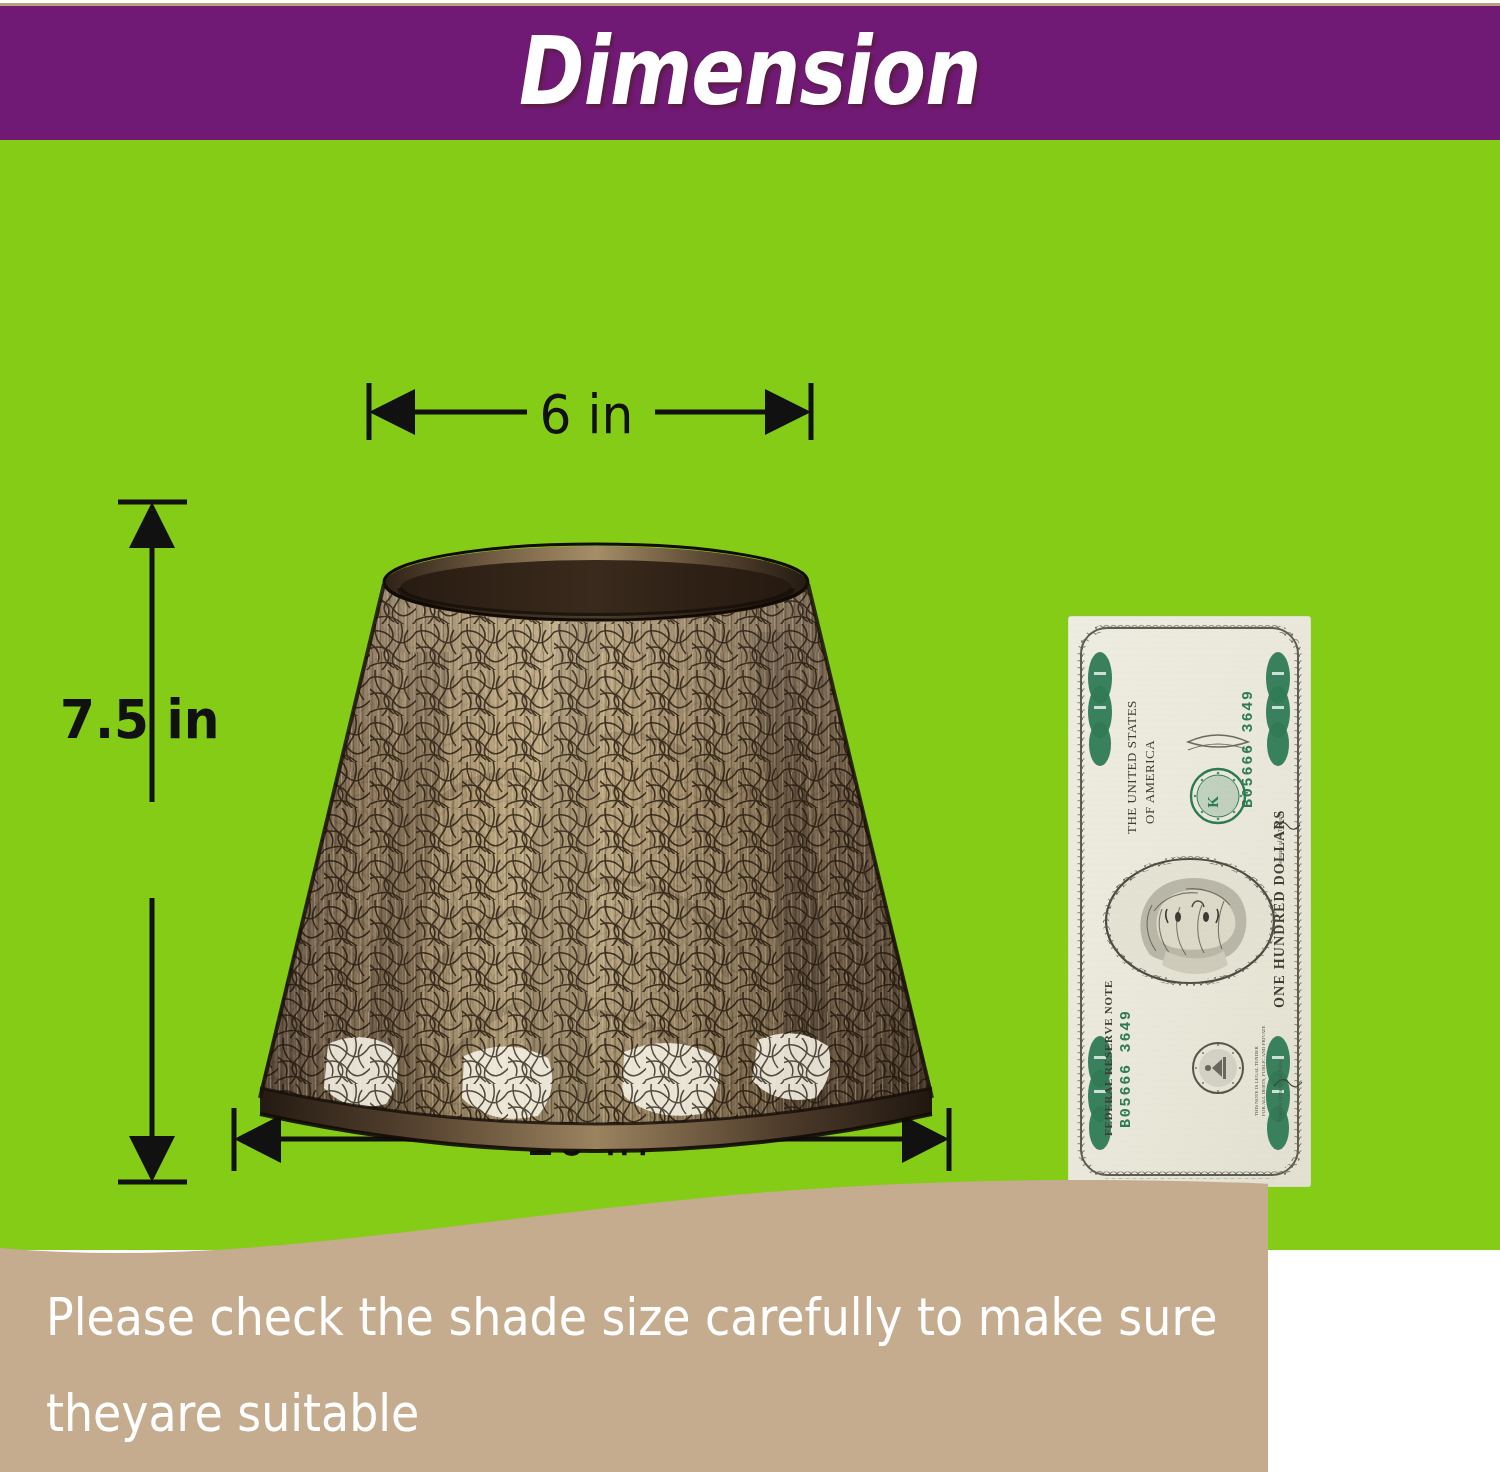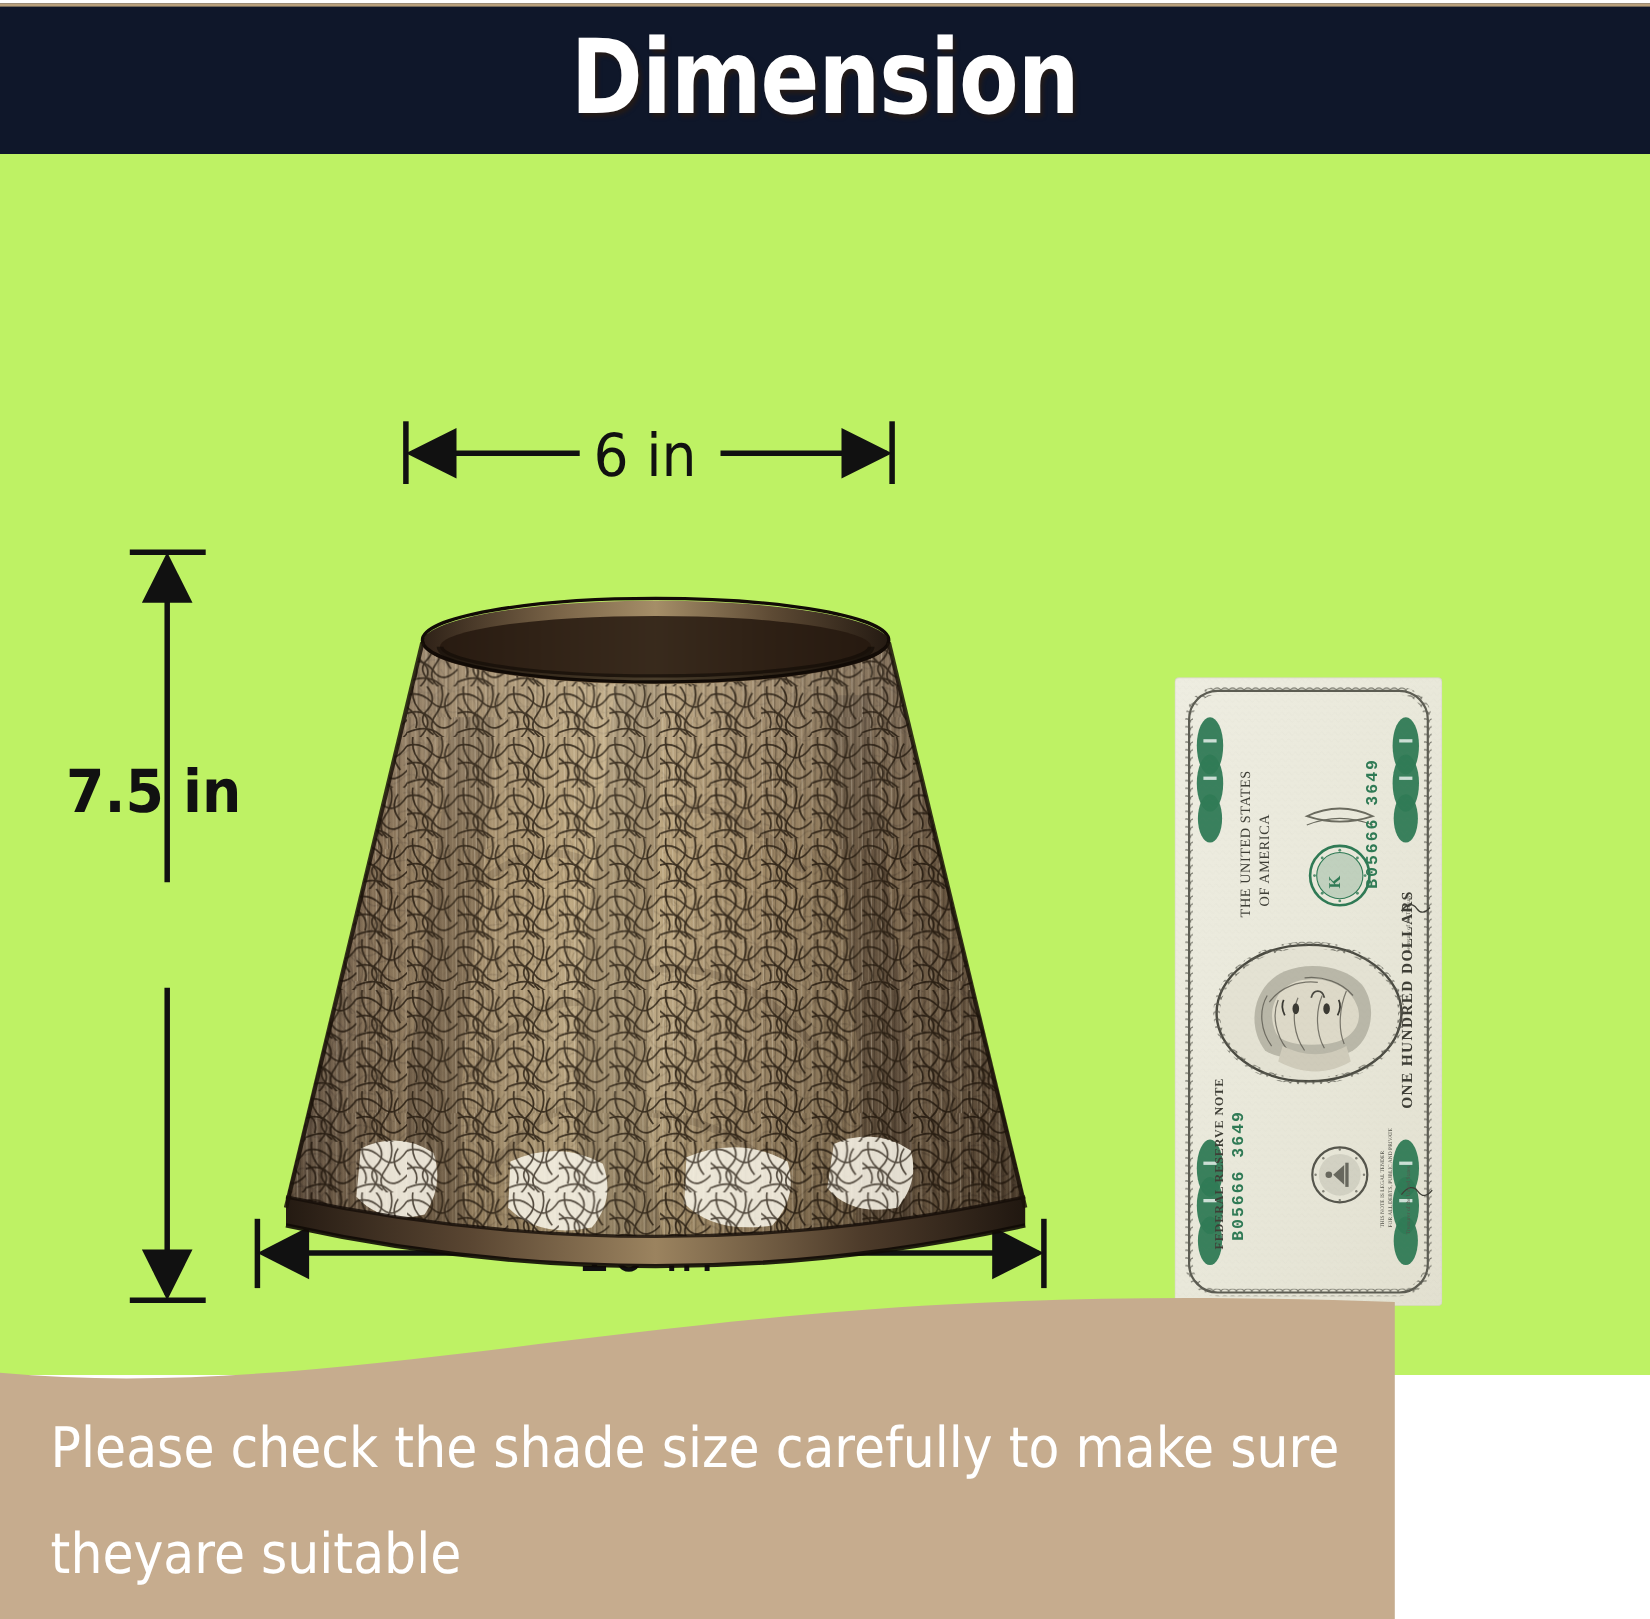"Dimension" #header-banner { background: #0f172a -> #701a75; font-style: none -> italic }
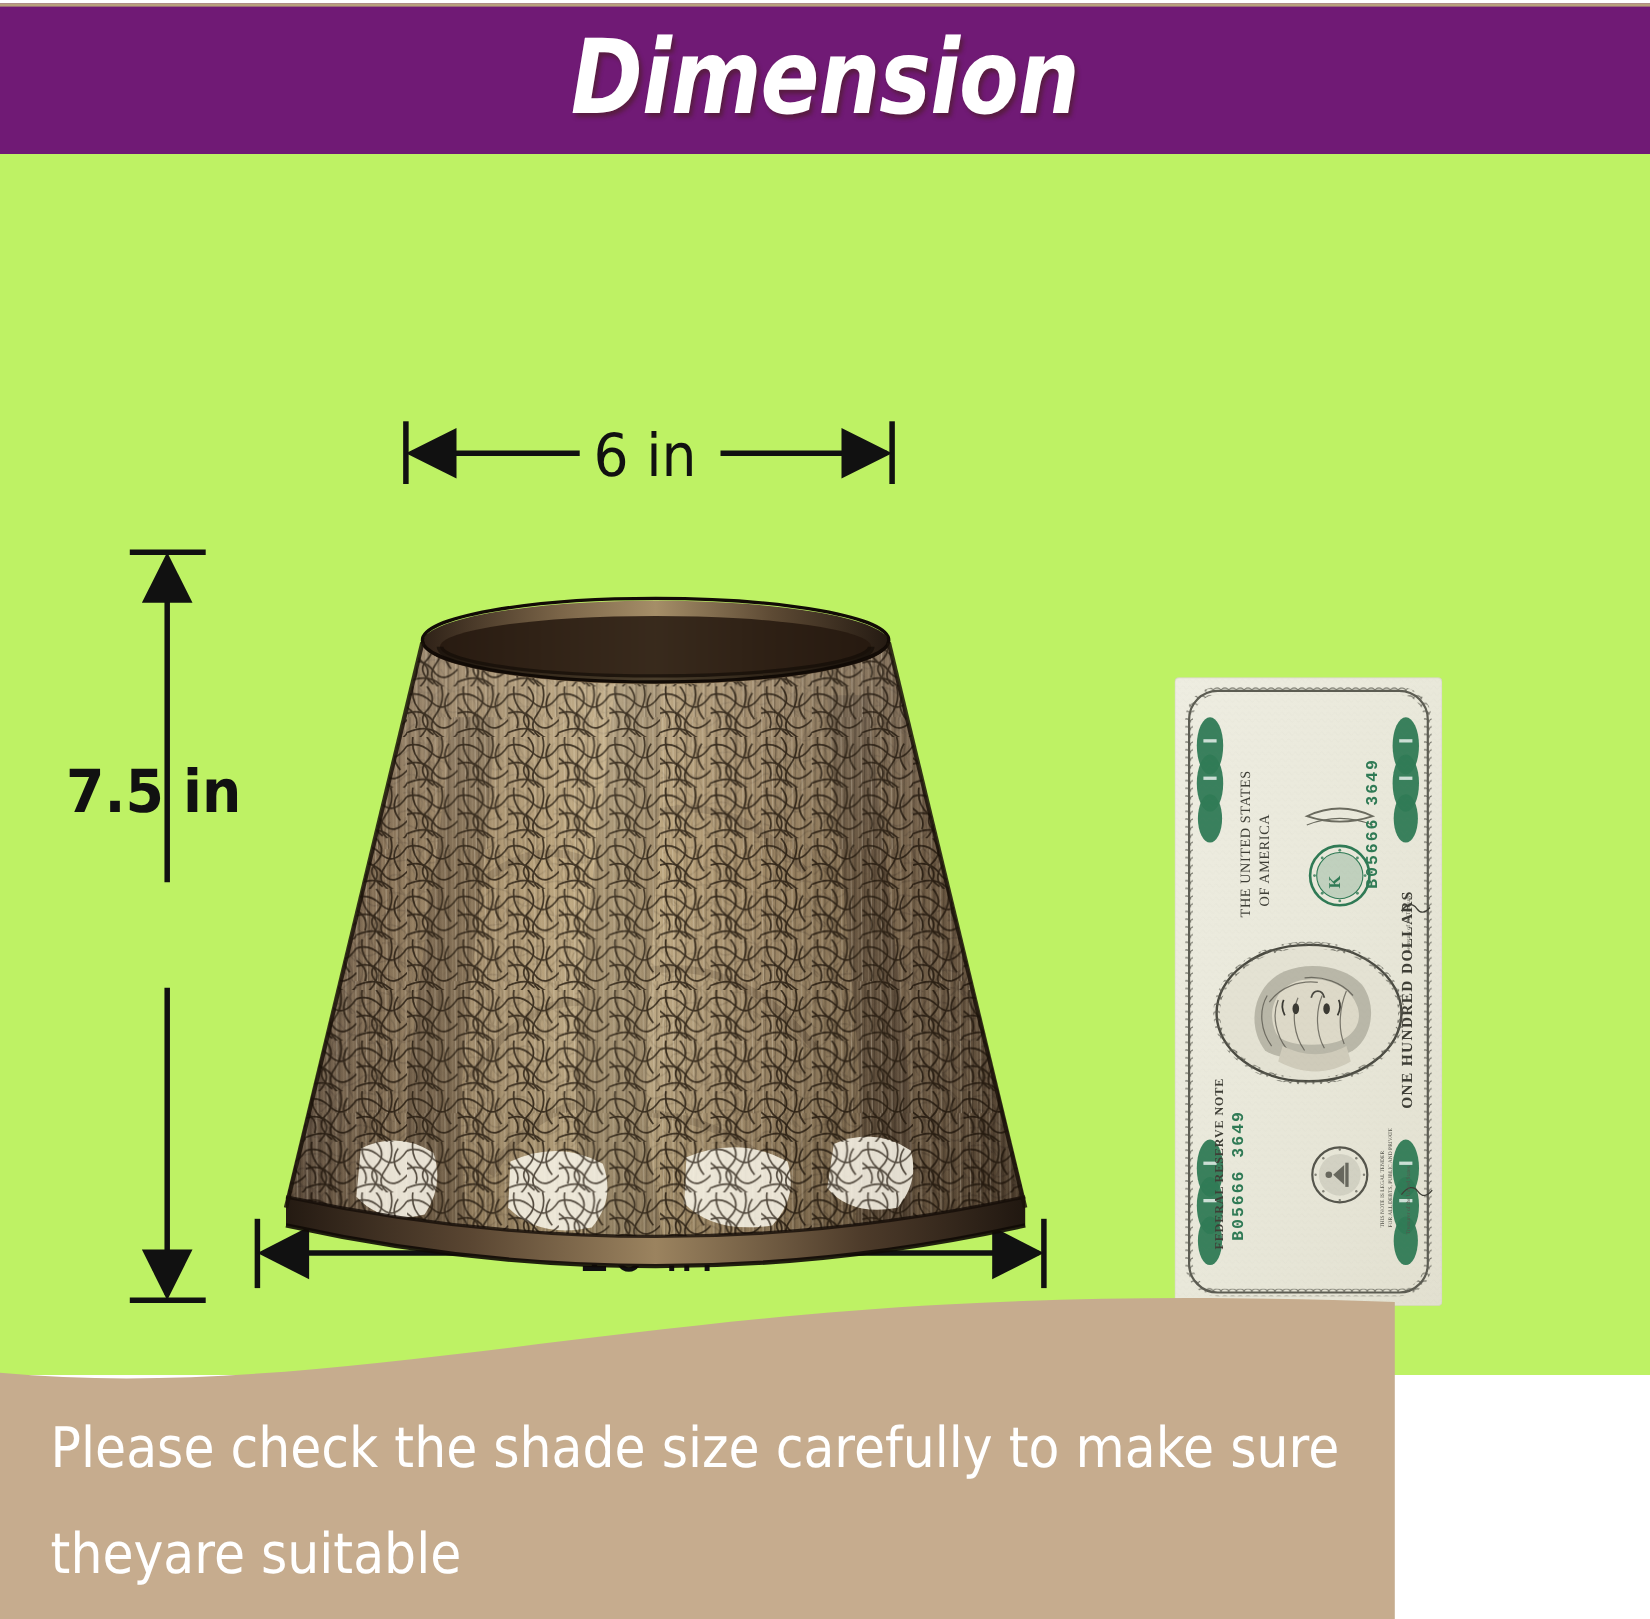"6 in" #stage { background: #bef264 -> #84cc16 }
